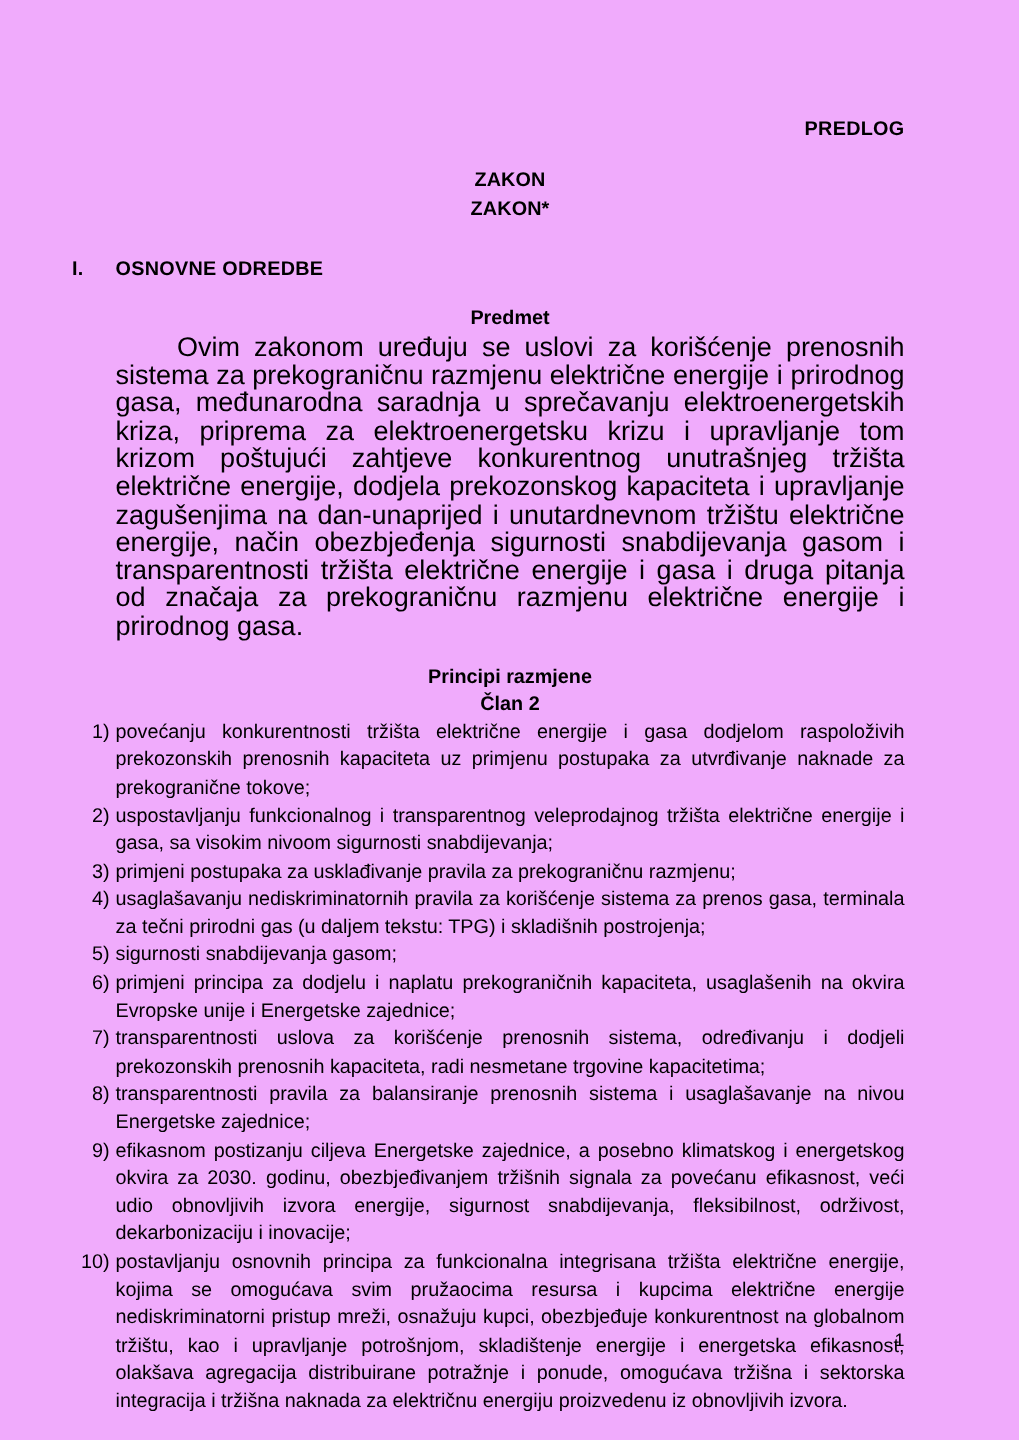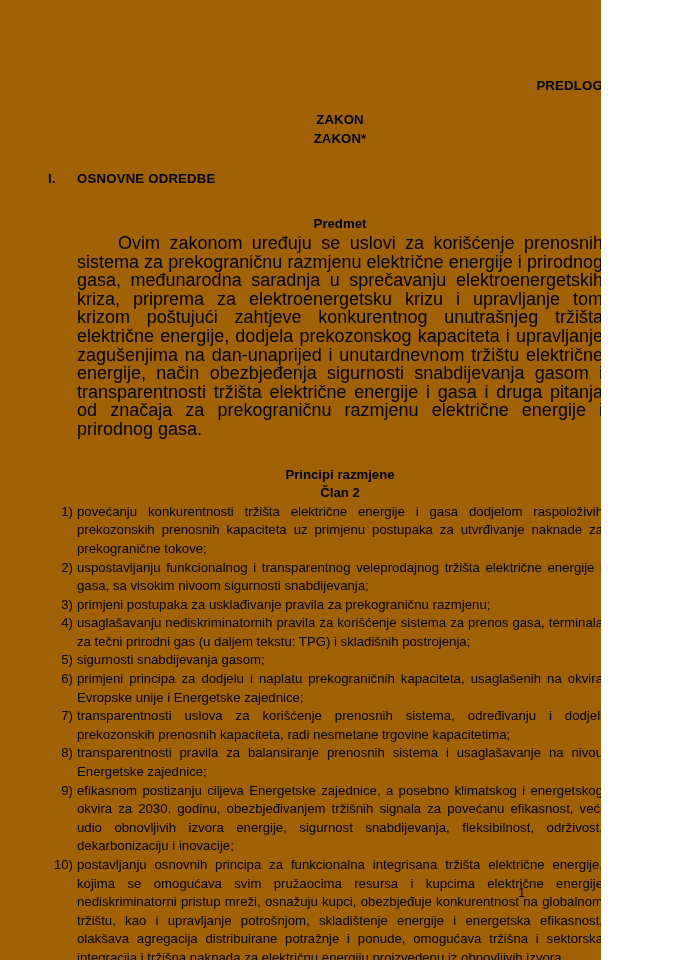"PREDLOG" .page { background: #a16207 -> #f0abfc; width: 601px -> 679px }
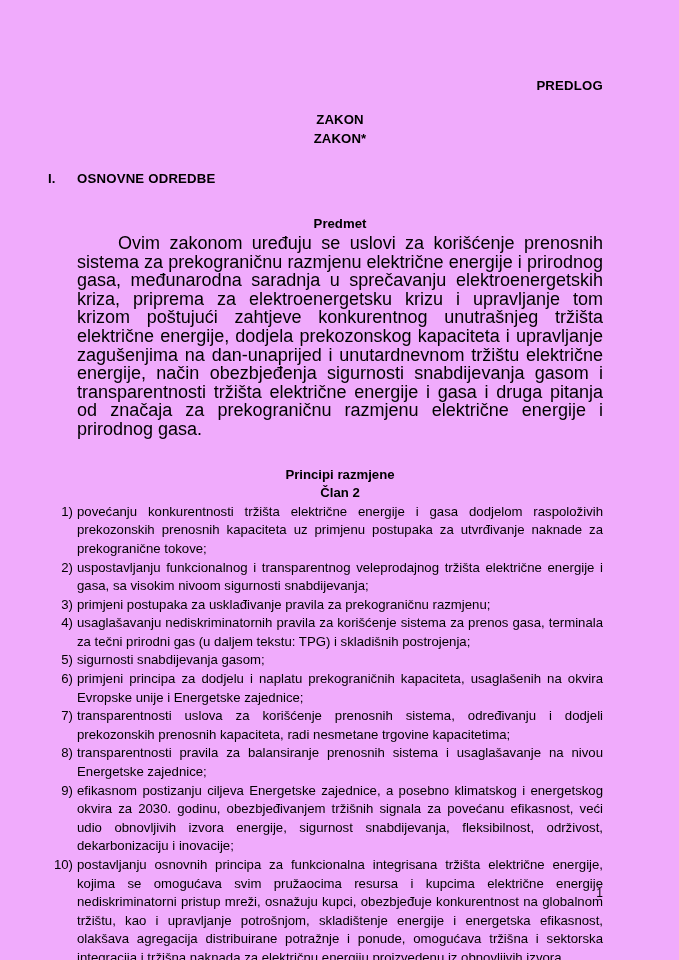"Predmet" .article-block { margin-top: 27px -> 15px }
